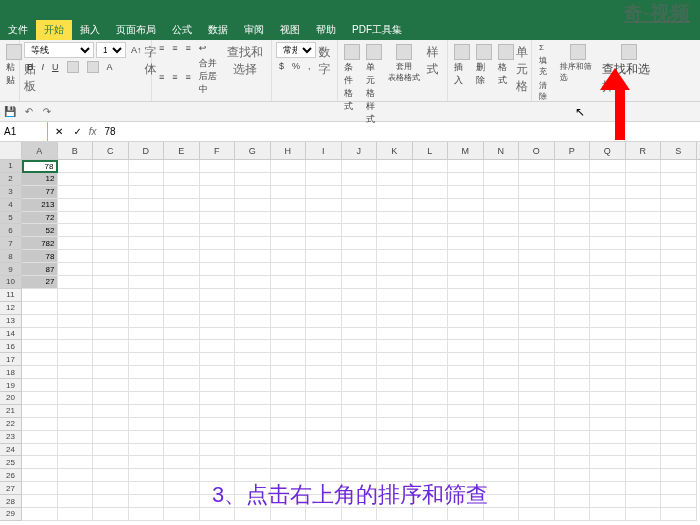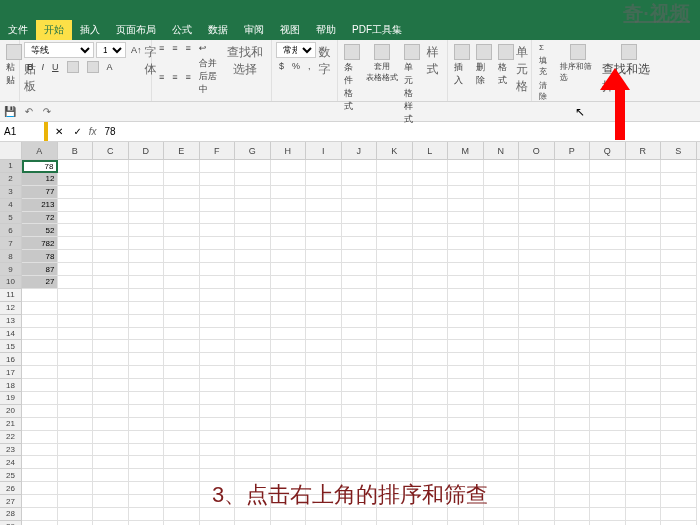"套用" div.ribbon-big { order: before "单元格样式" -> after "单元格样式" }
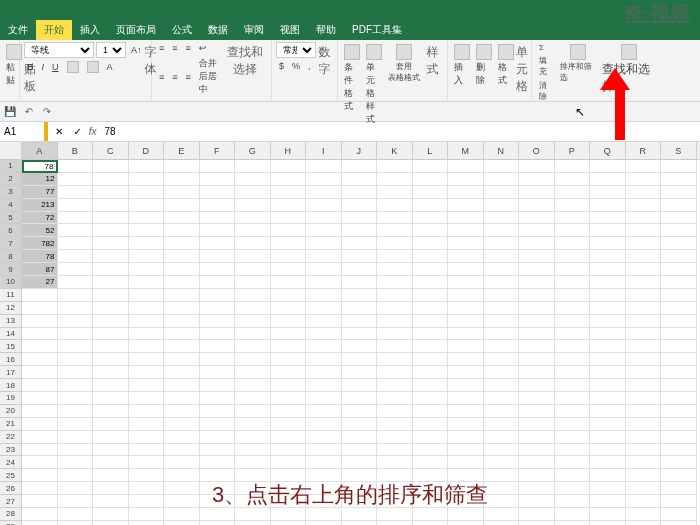"A1" .name-box { border-right: 4px solid #eab308 -> 1px solid #eab308 }
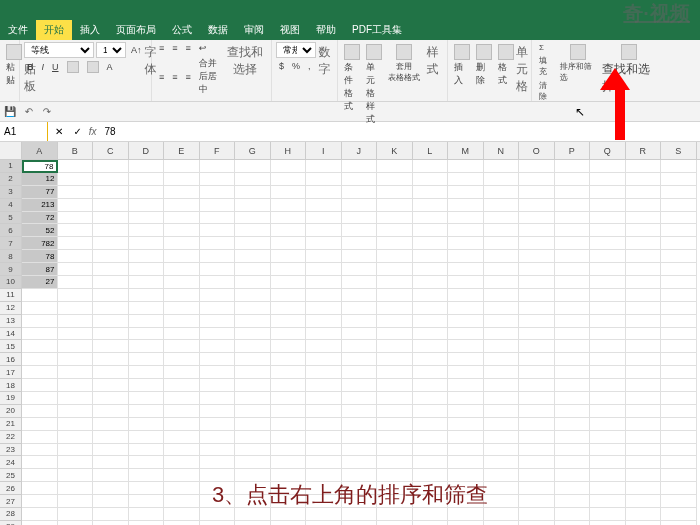"15" div.row { html: <div> <div>15</div> <div></div> <div></div> <div></div> <div></div> <div></div> <div></div> <div></div> <div></div> <div></div> <div></div> <div></div> <div></div> <div></div> <div></div> <div></div> <div></div> <div></div> <div></div> <div></div> </div> -> none }
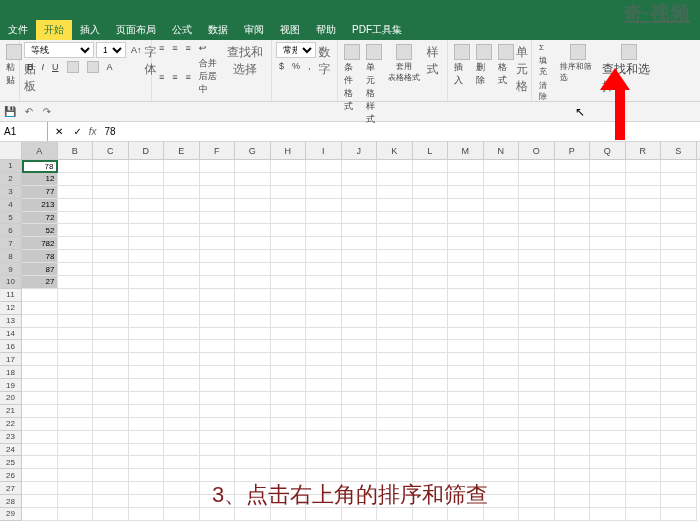"3、点击右上角的排序和筛查" .instruction { color: #7f1d1d -> #6d28d9 }
